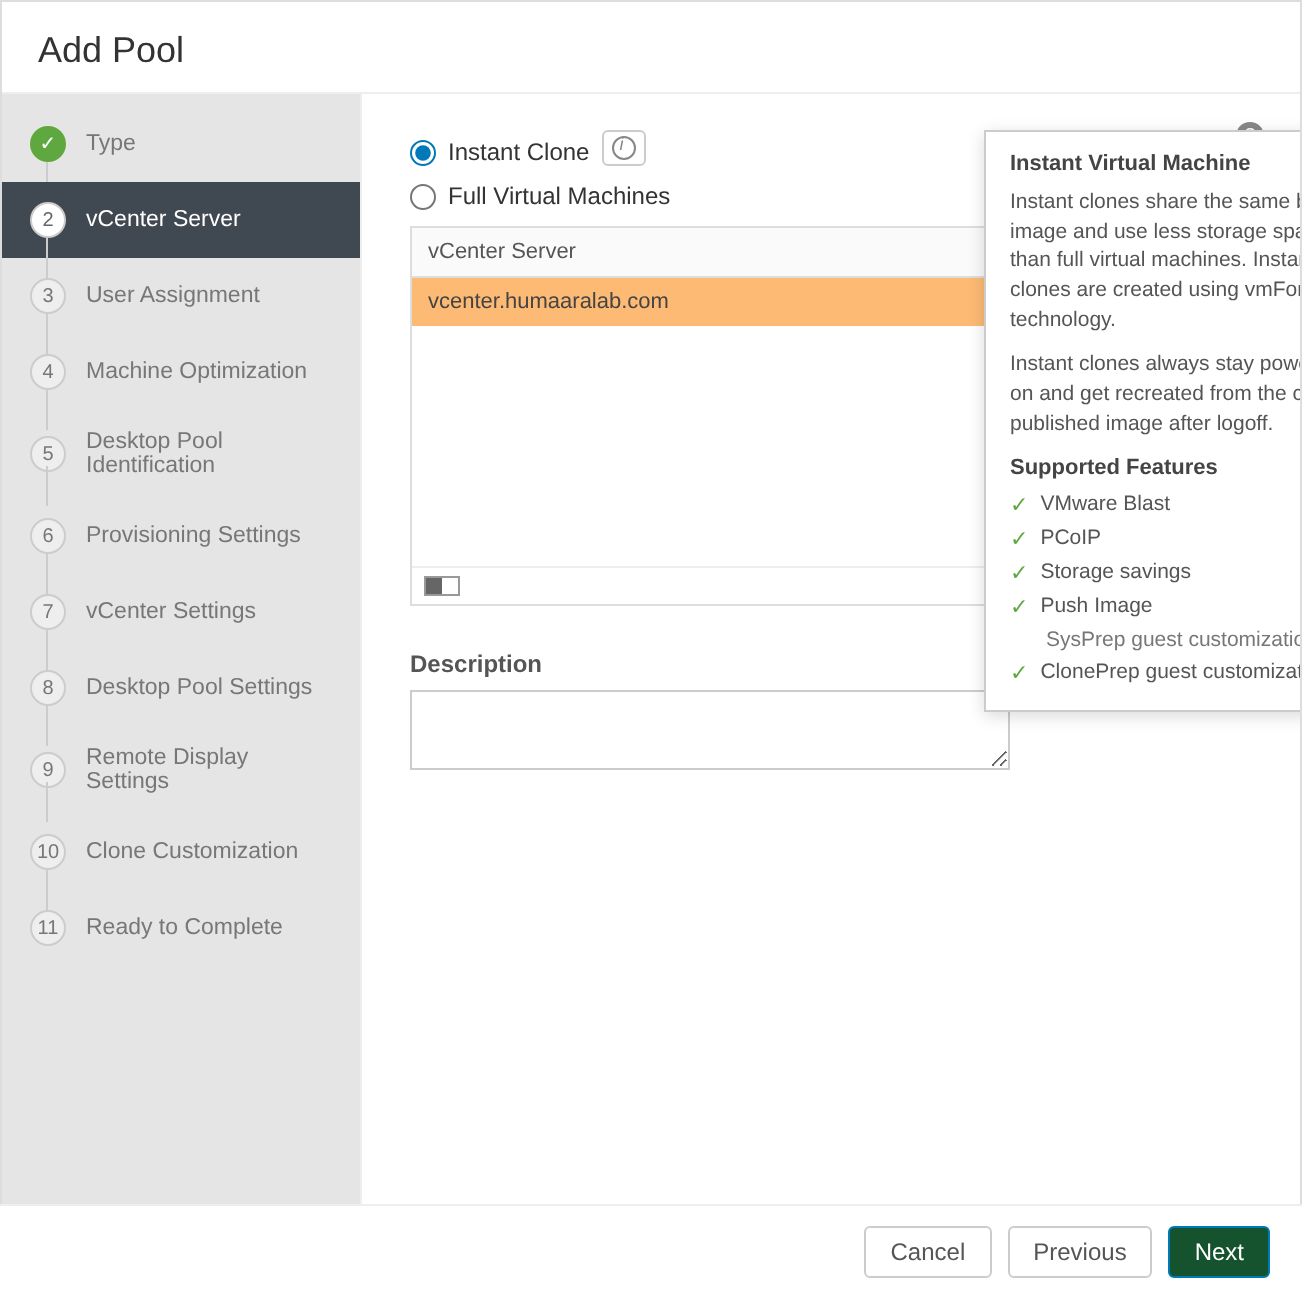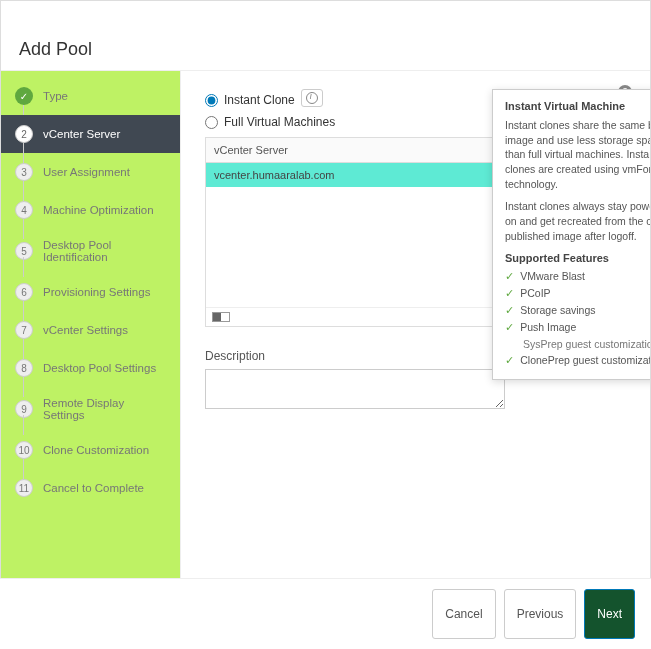"Add Pool" .header { margin-top: 24px -> none }
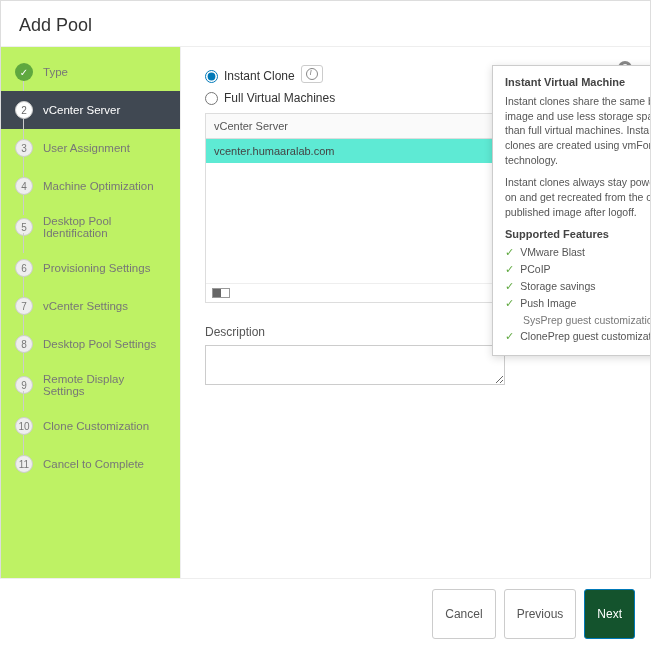"Type" .sidebar { background: #bef264 -> #e5e5e5 }
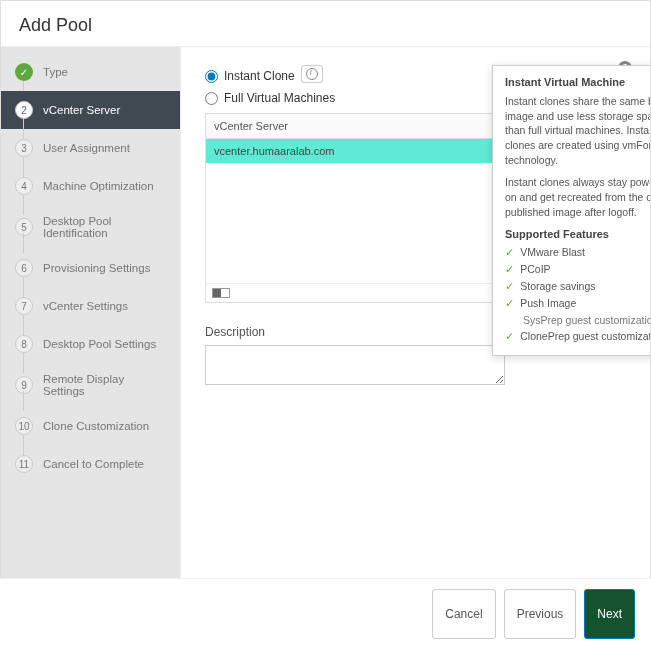"vcenter.humaaralab.com" .table-row { background: #5eead4 -> #fdba74 }
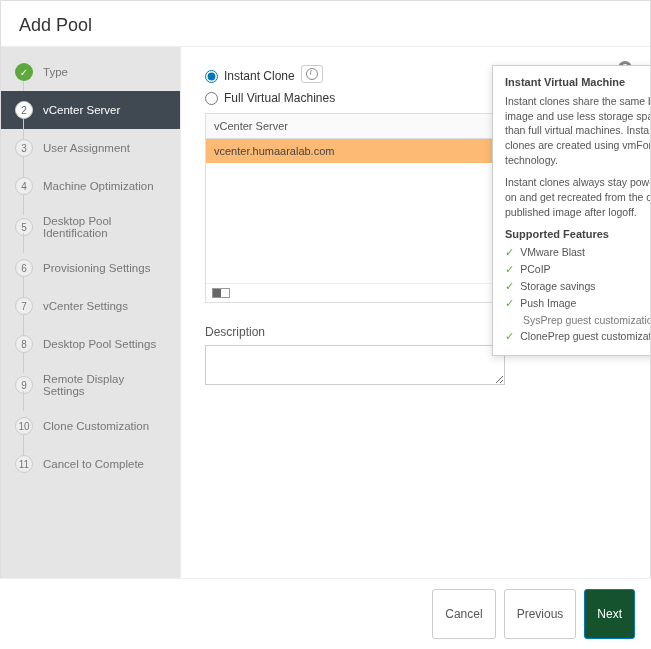"Description" .desc-label { font-weight: none -> bold }
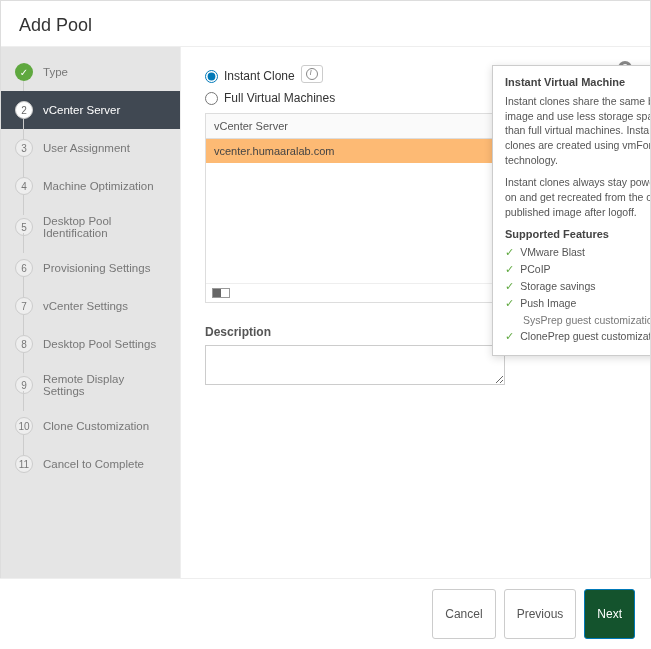"Cancel to Complete" span.label { text: Cancel -> Ready }
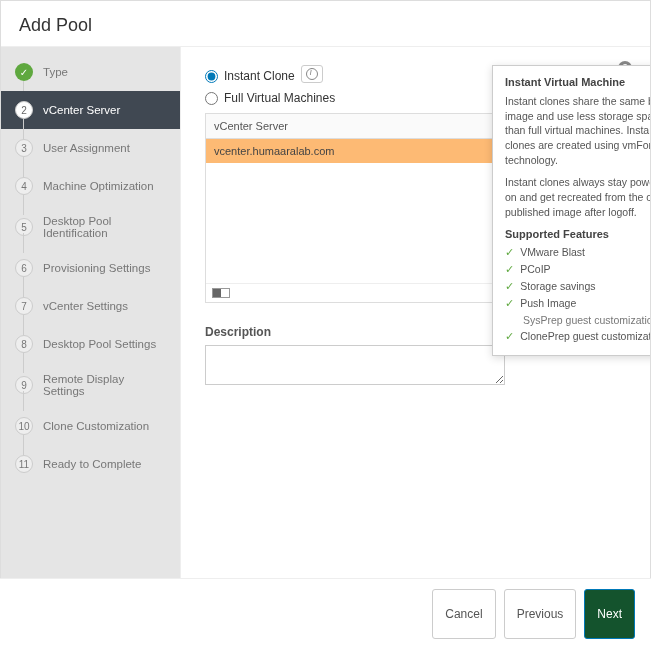"Cancel" .btn { padding: 17px 12px -> 5px 12px }
